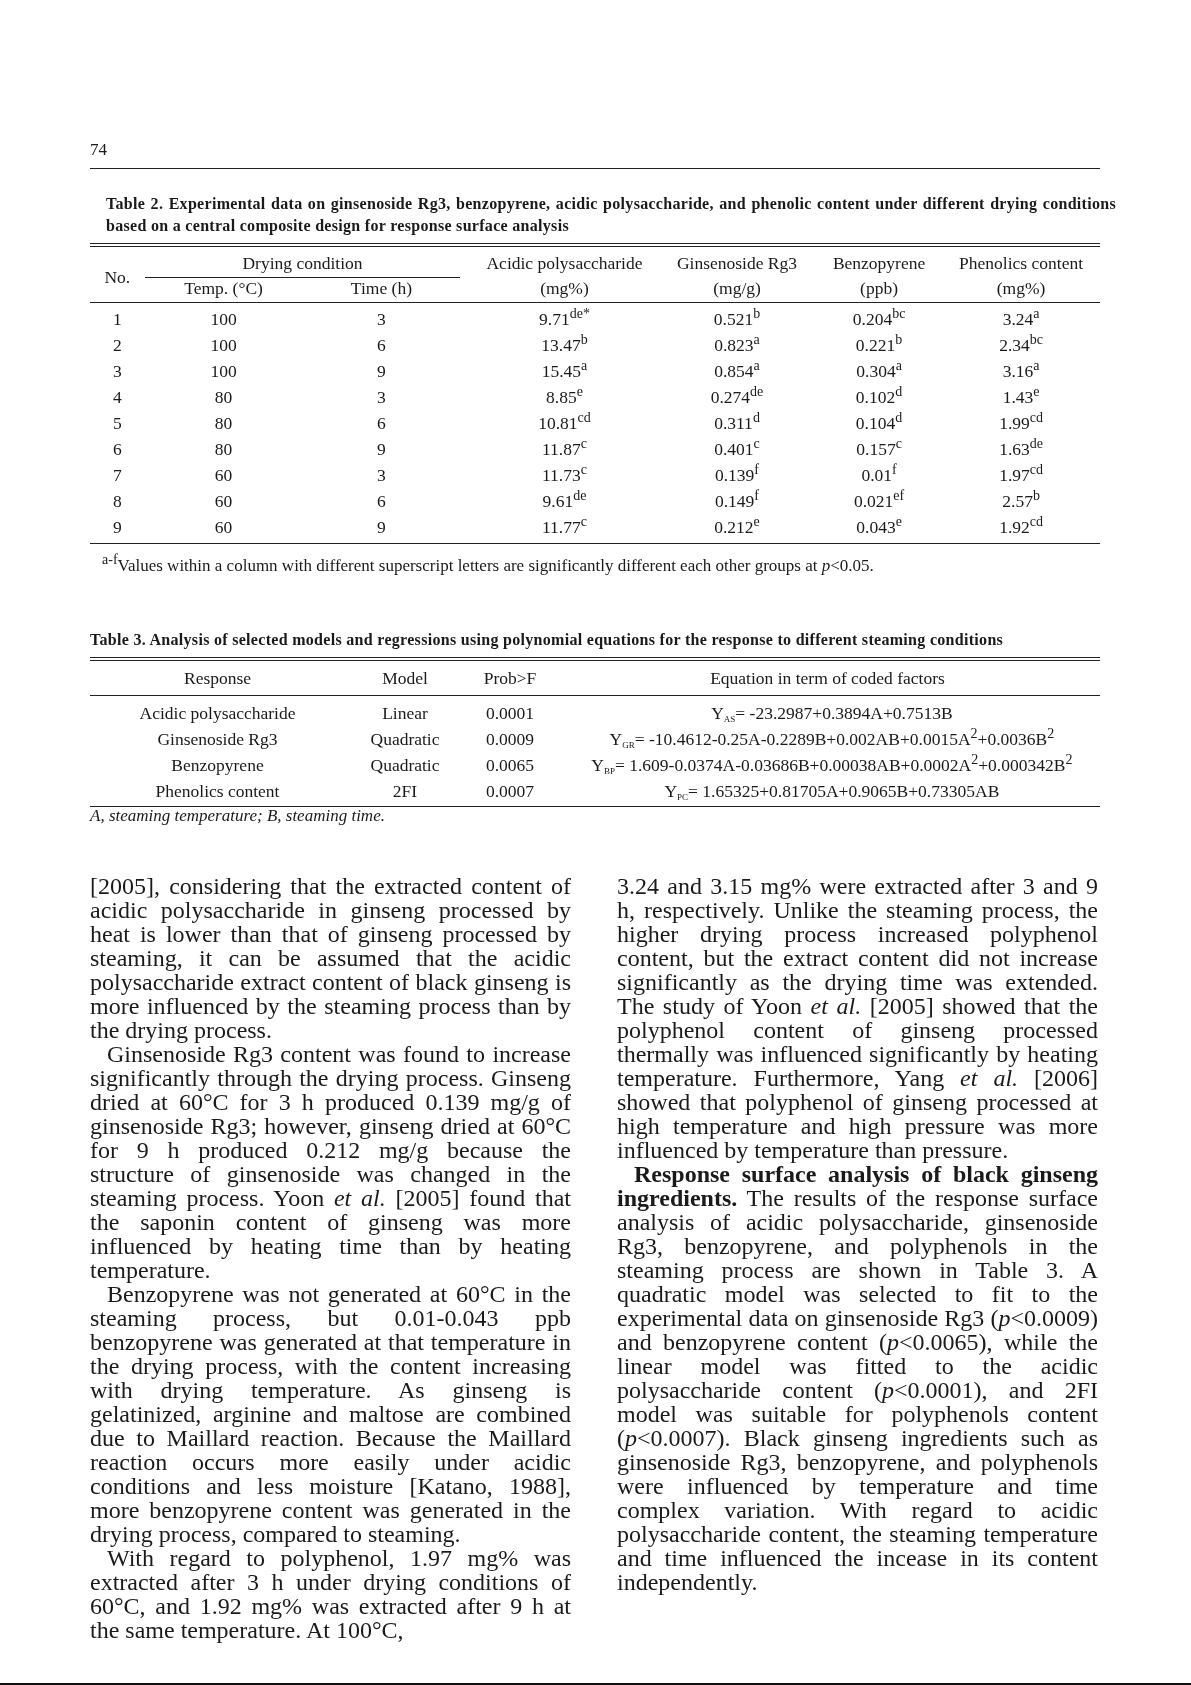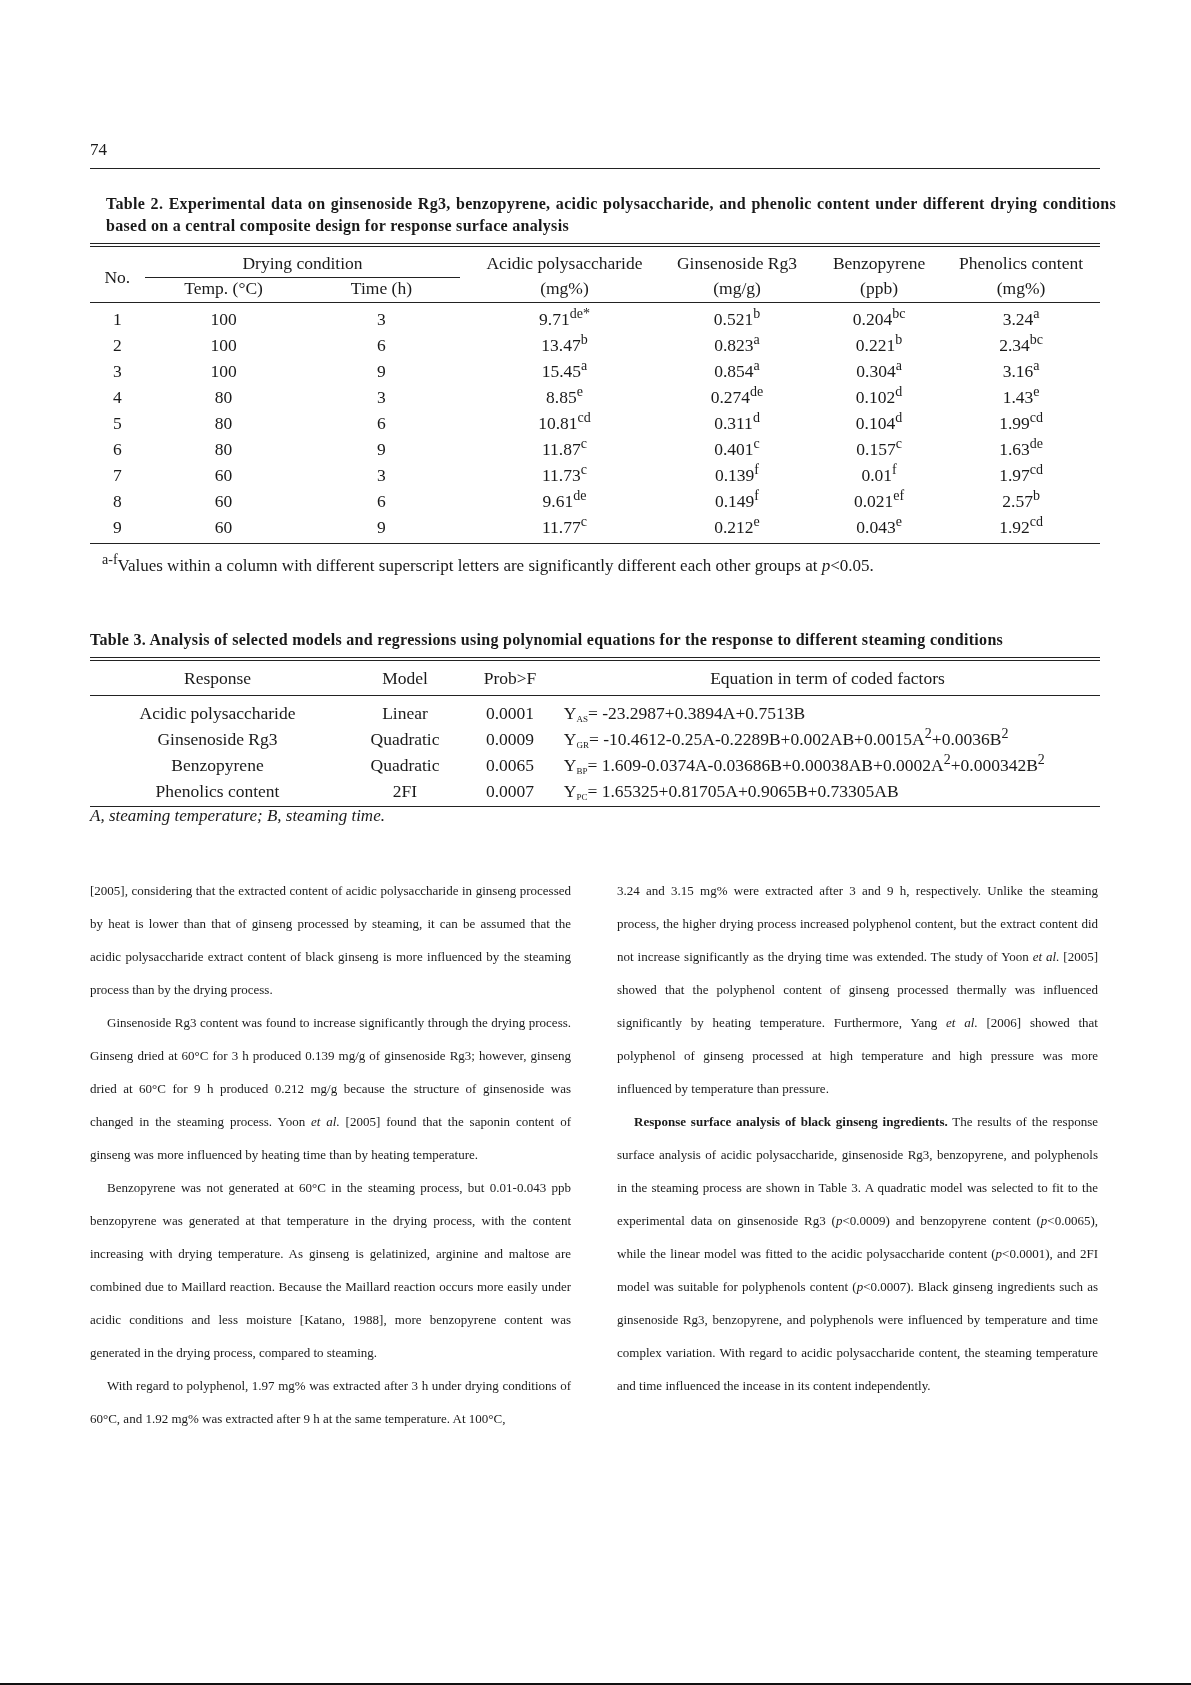"YAS= -23.2987+0.3894A+0.7513B" #table3 td.eq { text-align: left -> center }
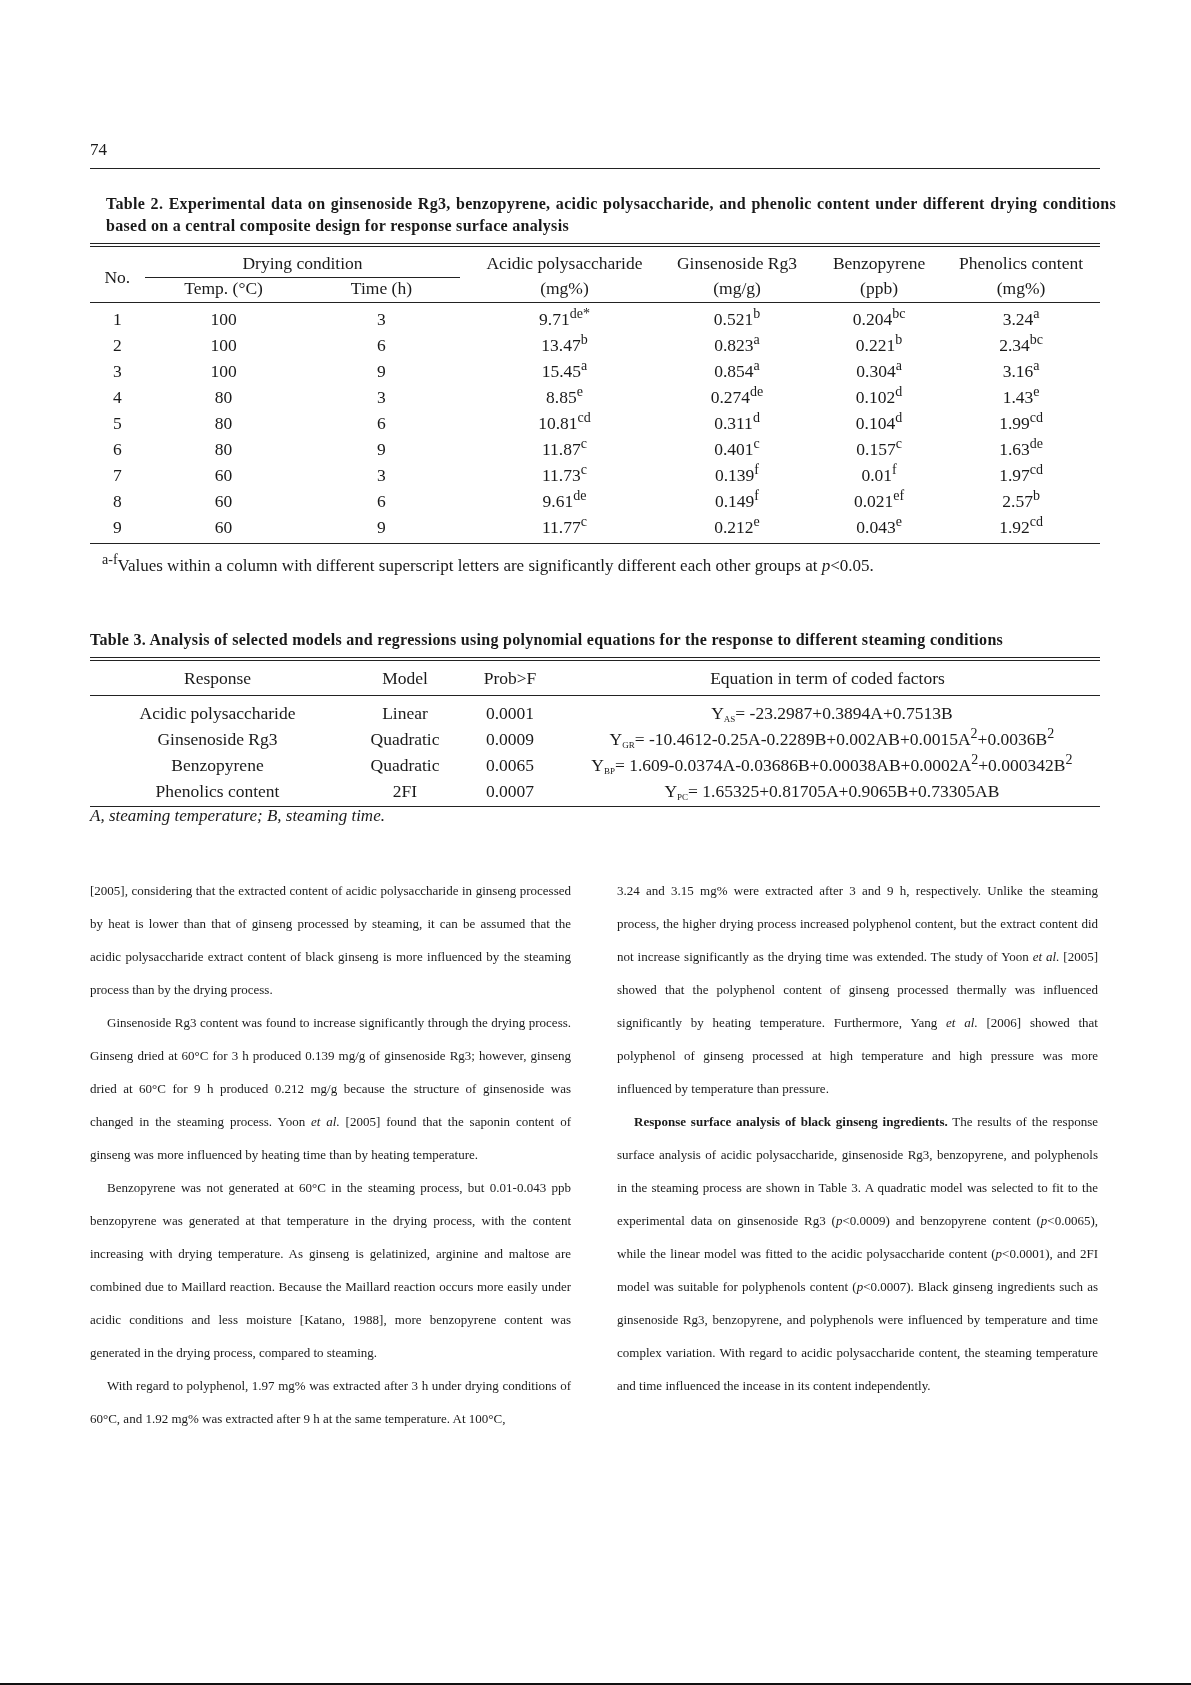"[2005], considering that the extracted" .col { font-size: 13px -> 24px; line-height: 33px -> 24px }
